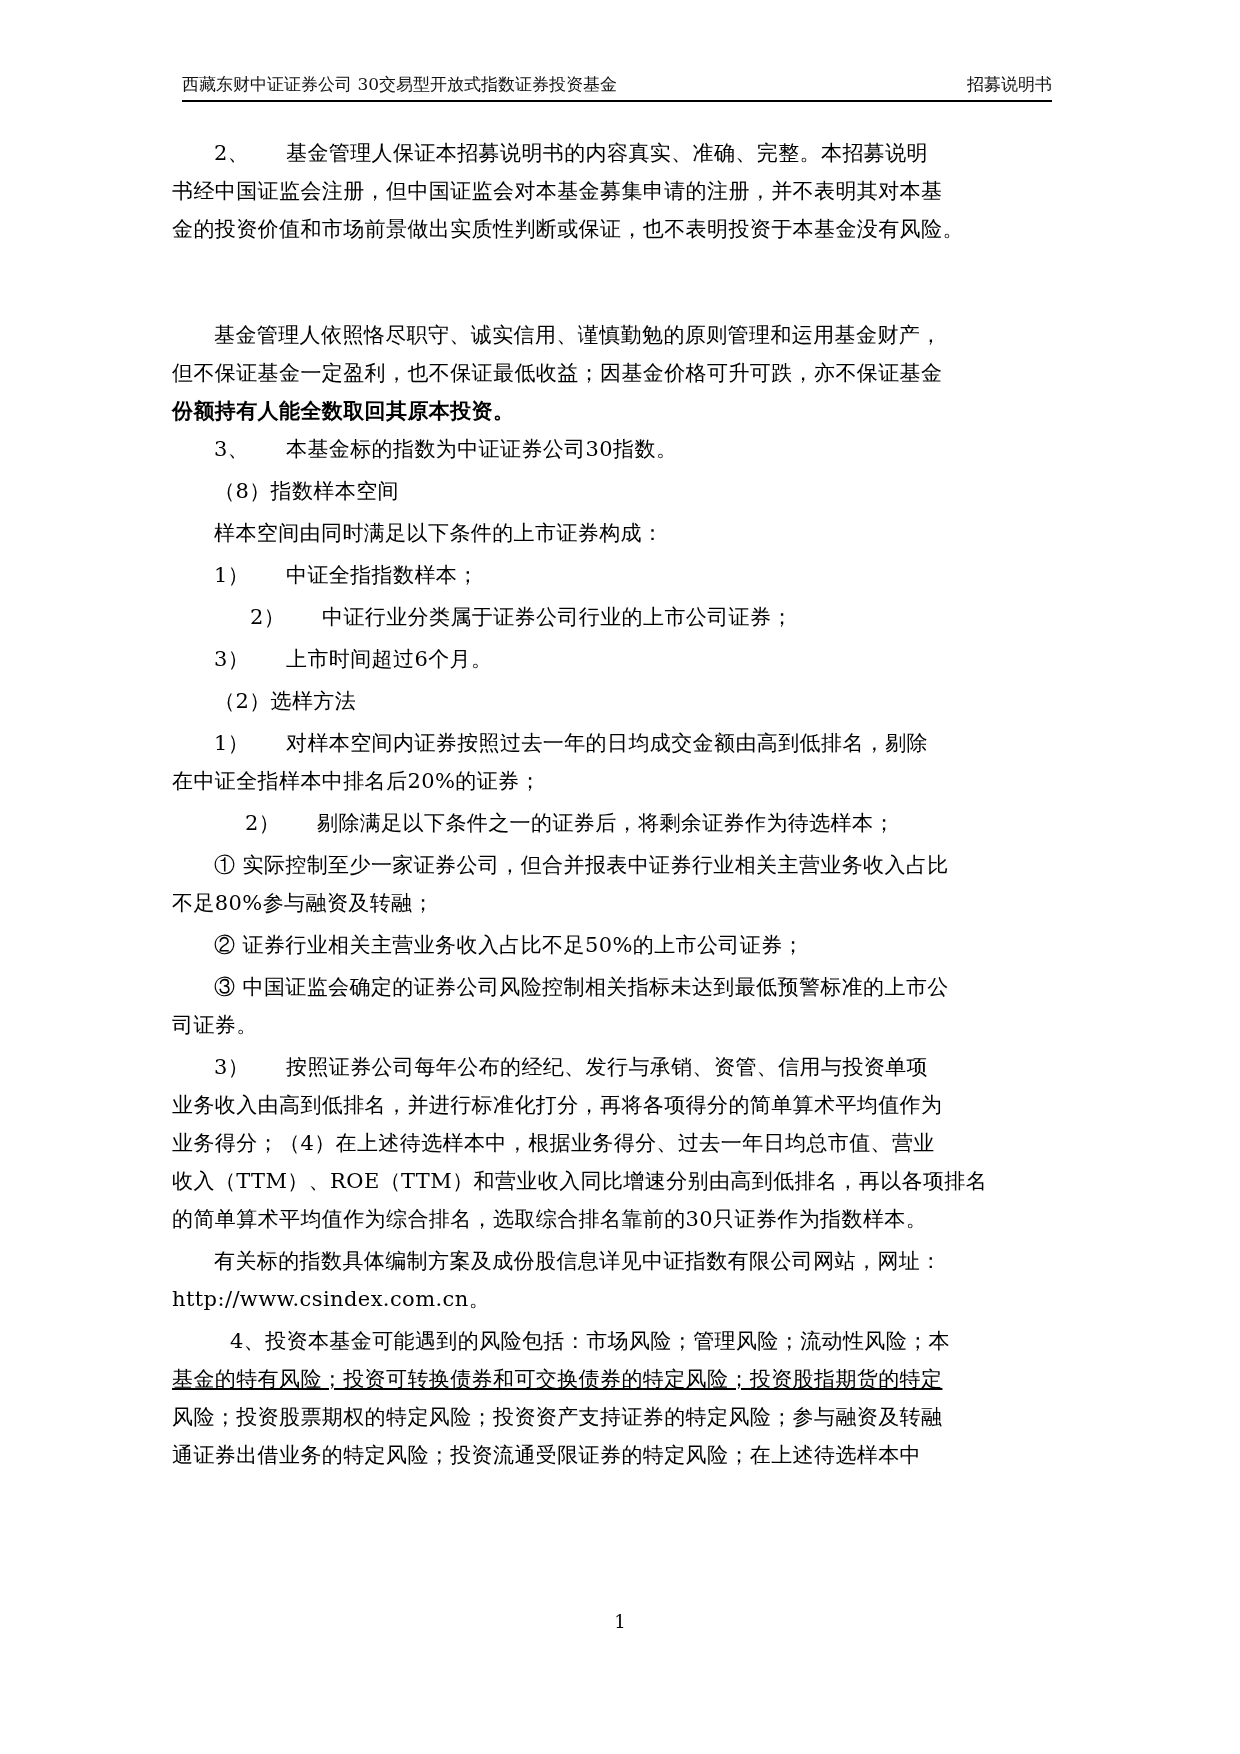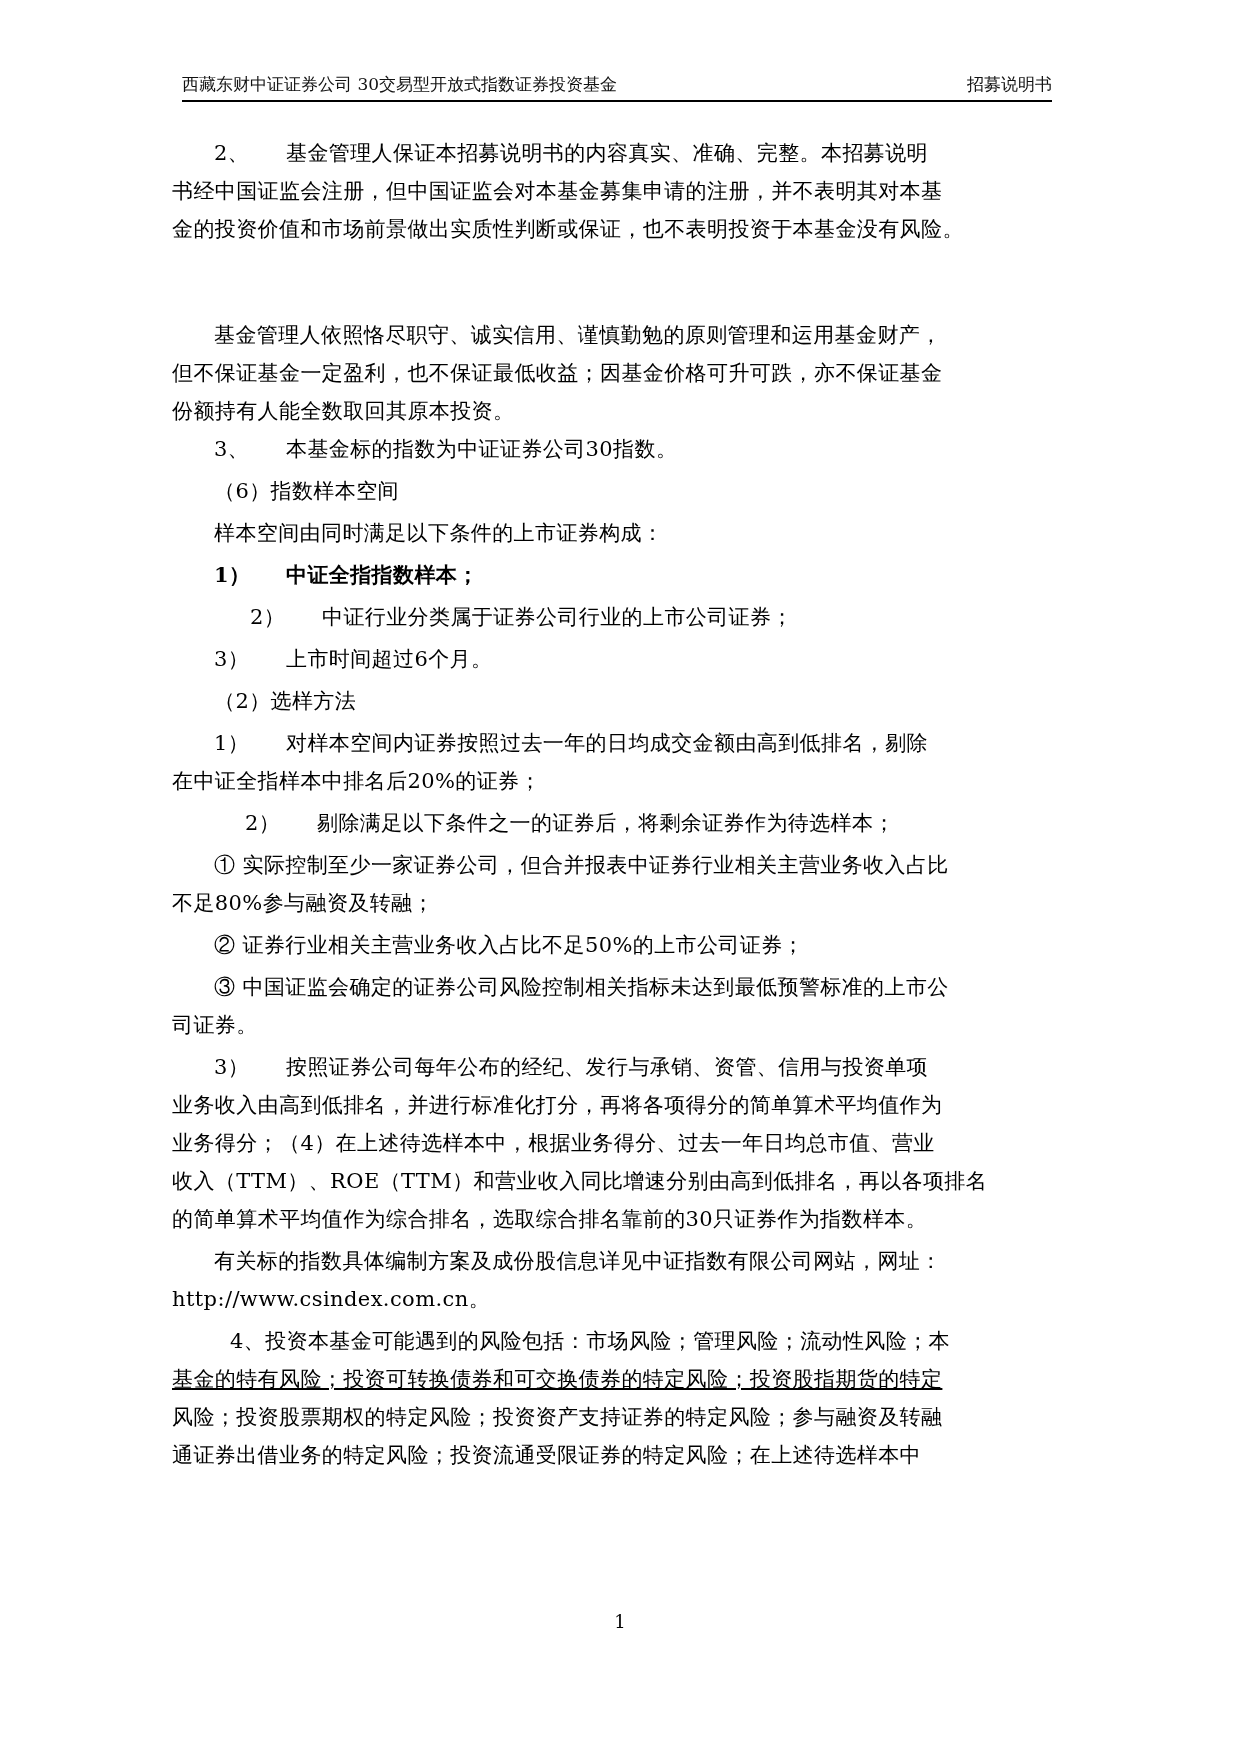"份额持有人能全数取回其原本投资。" div.line { font-weight: none -> bold }
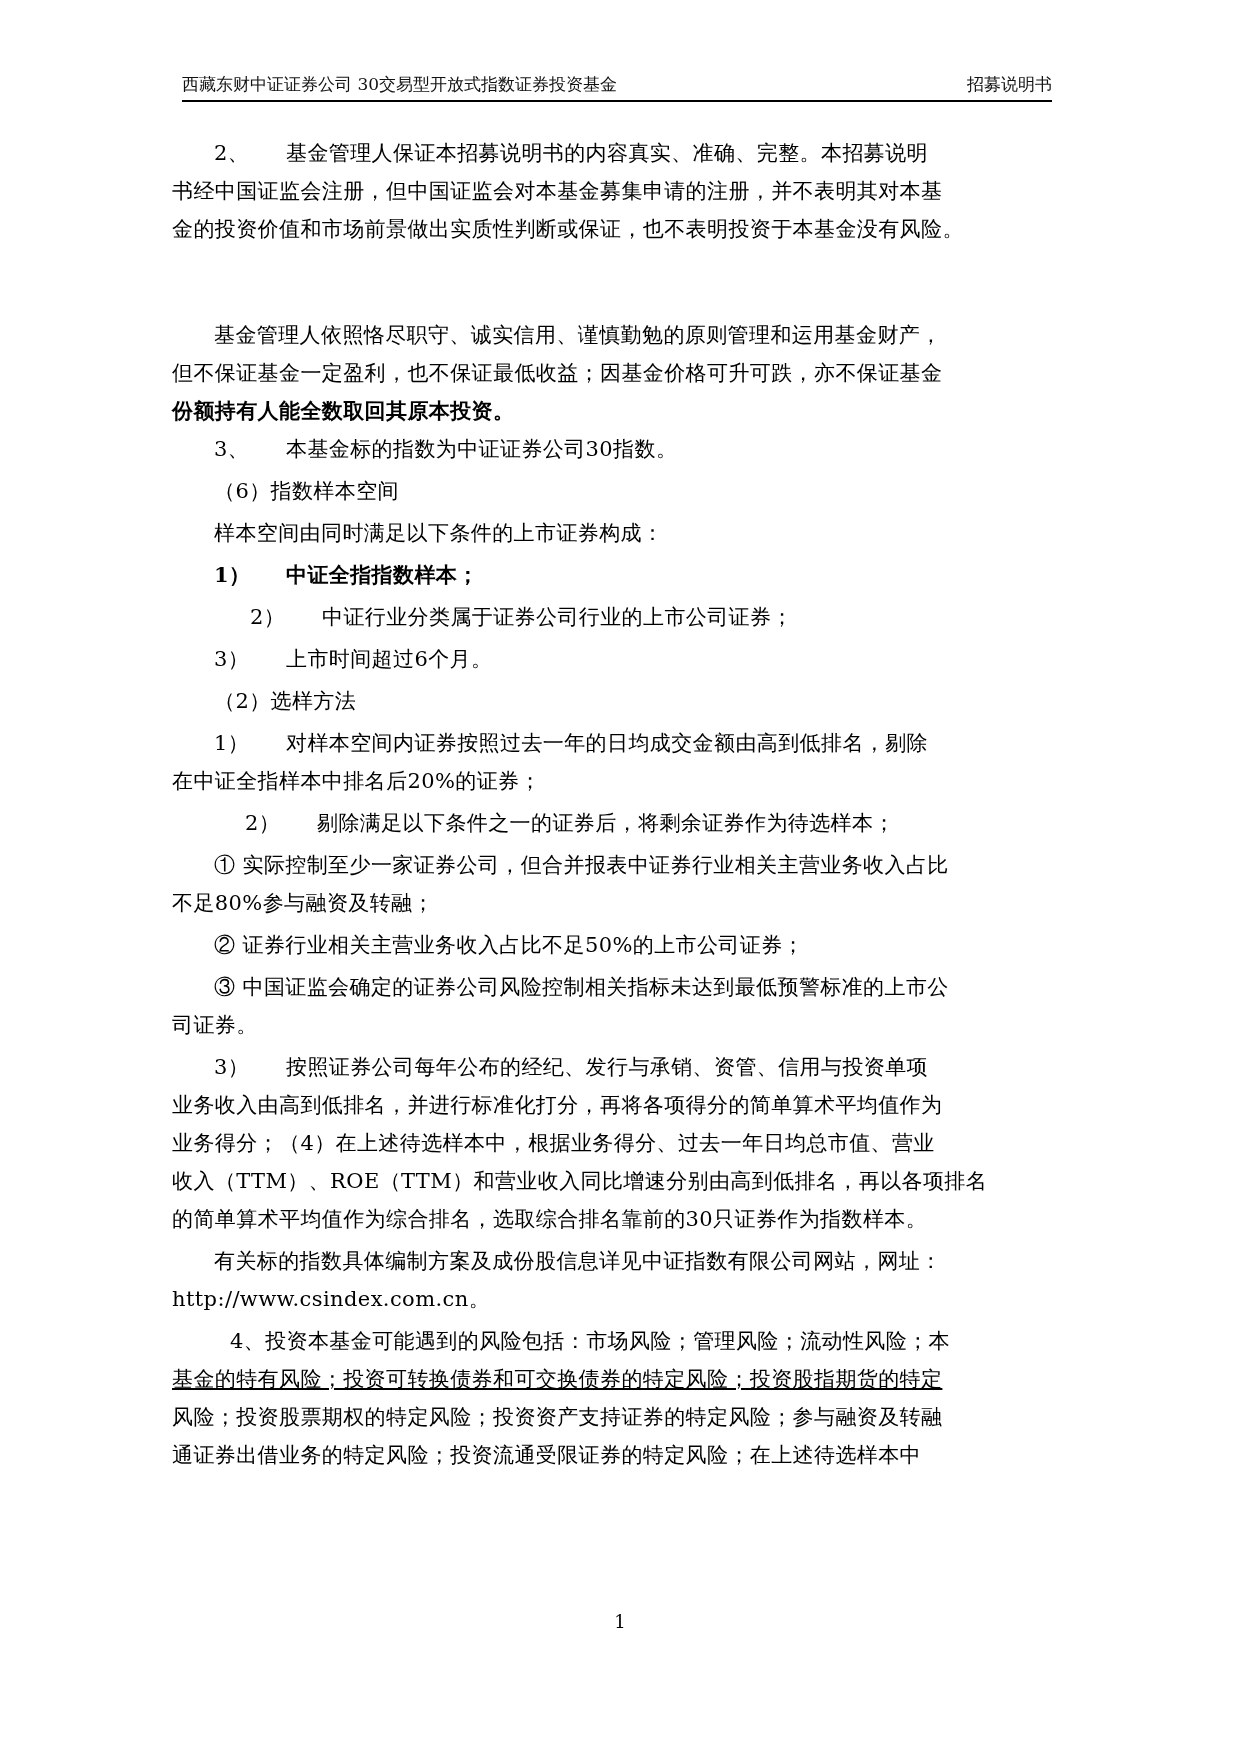"（6）指数样本空间" span { text: 6 -> 8 }
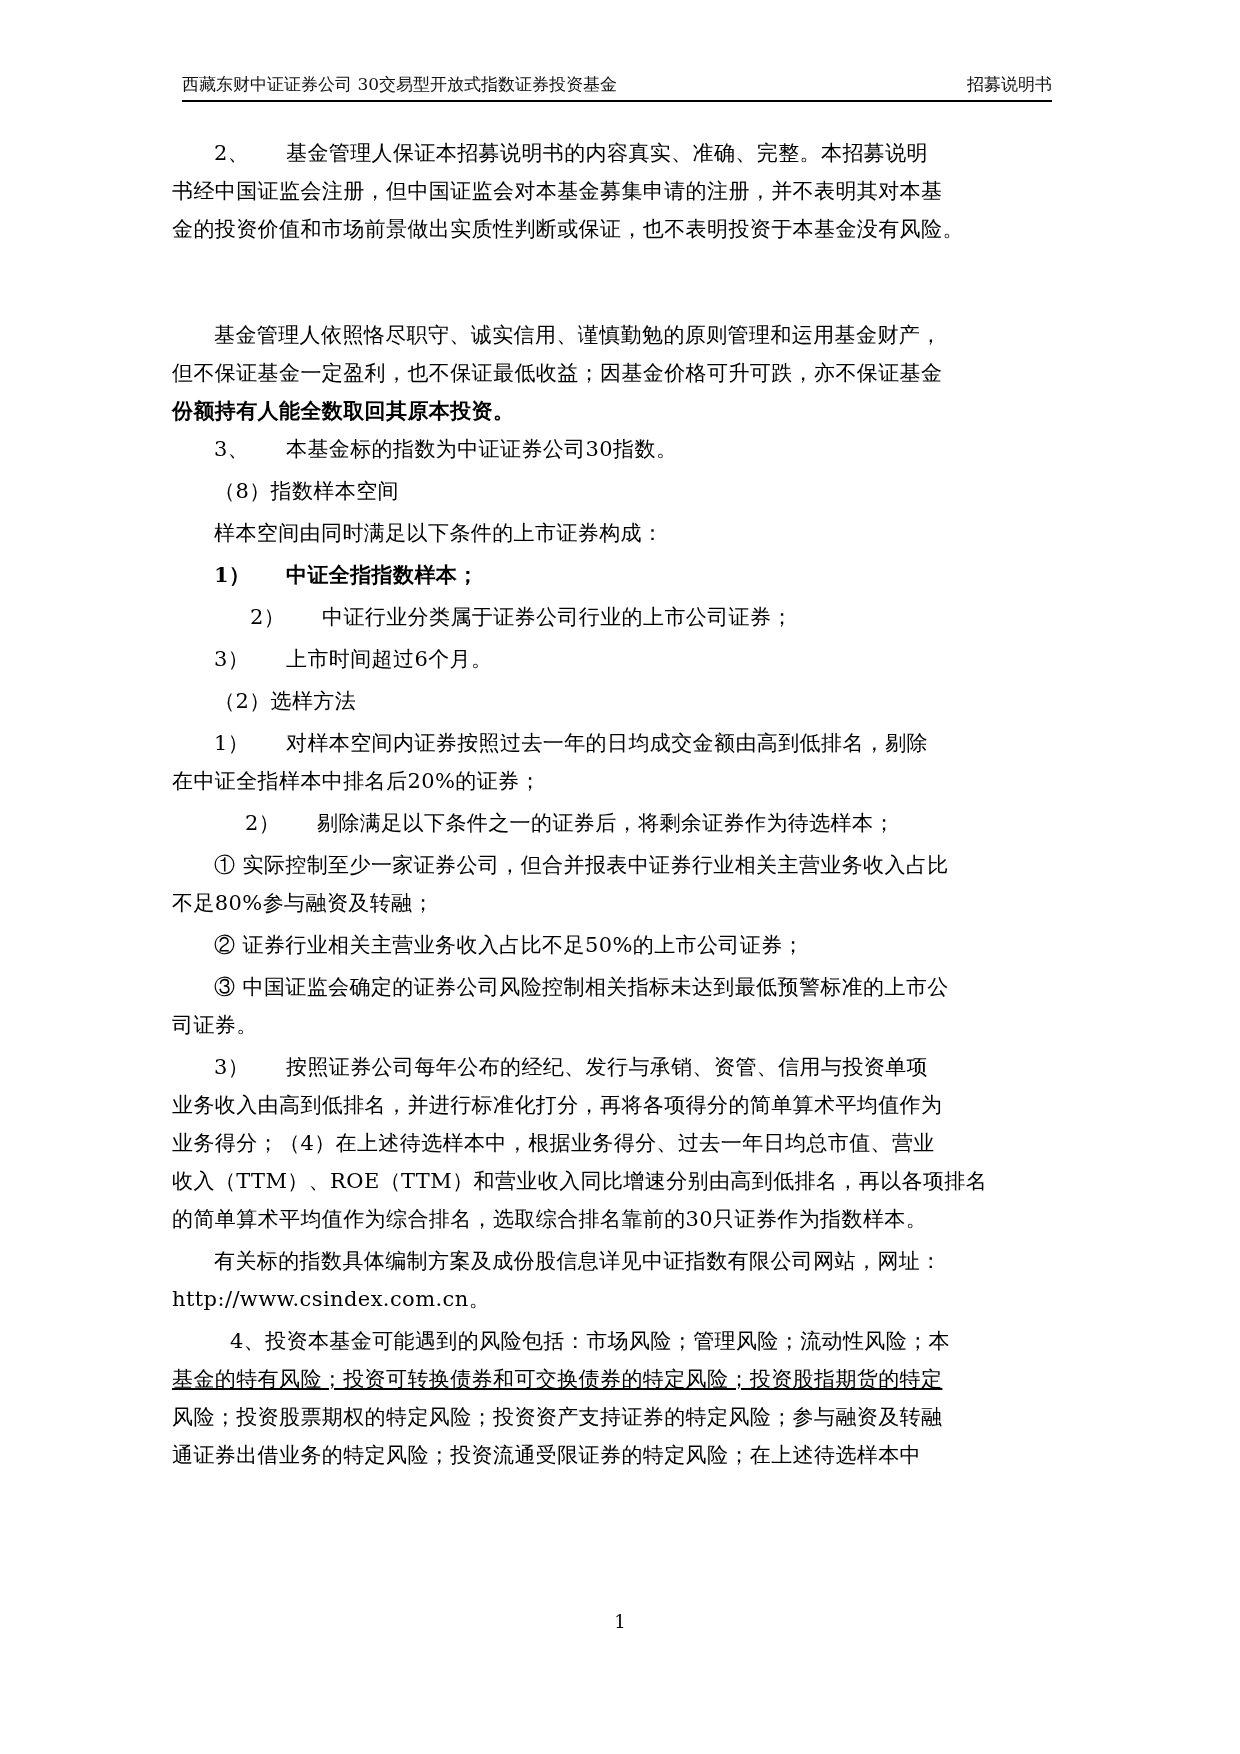"1） 中证全指指数样本；" div.line { font-weight: bold -> none }
